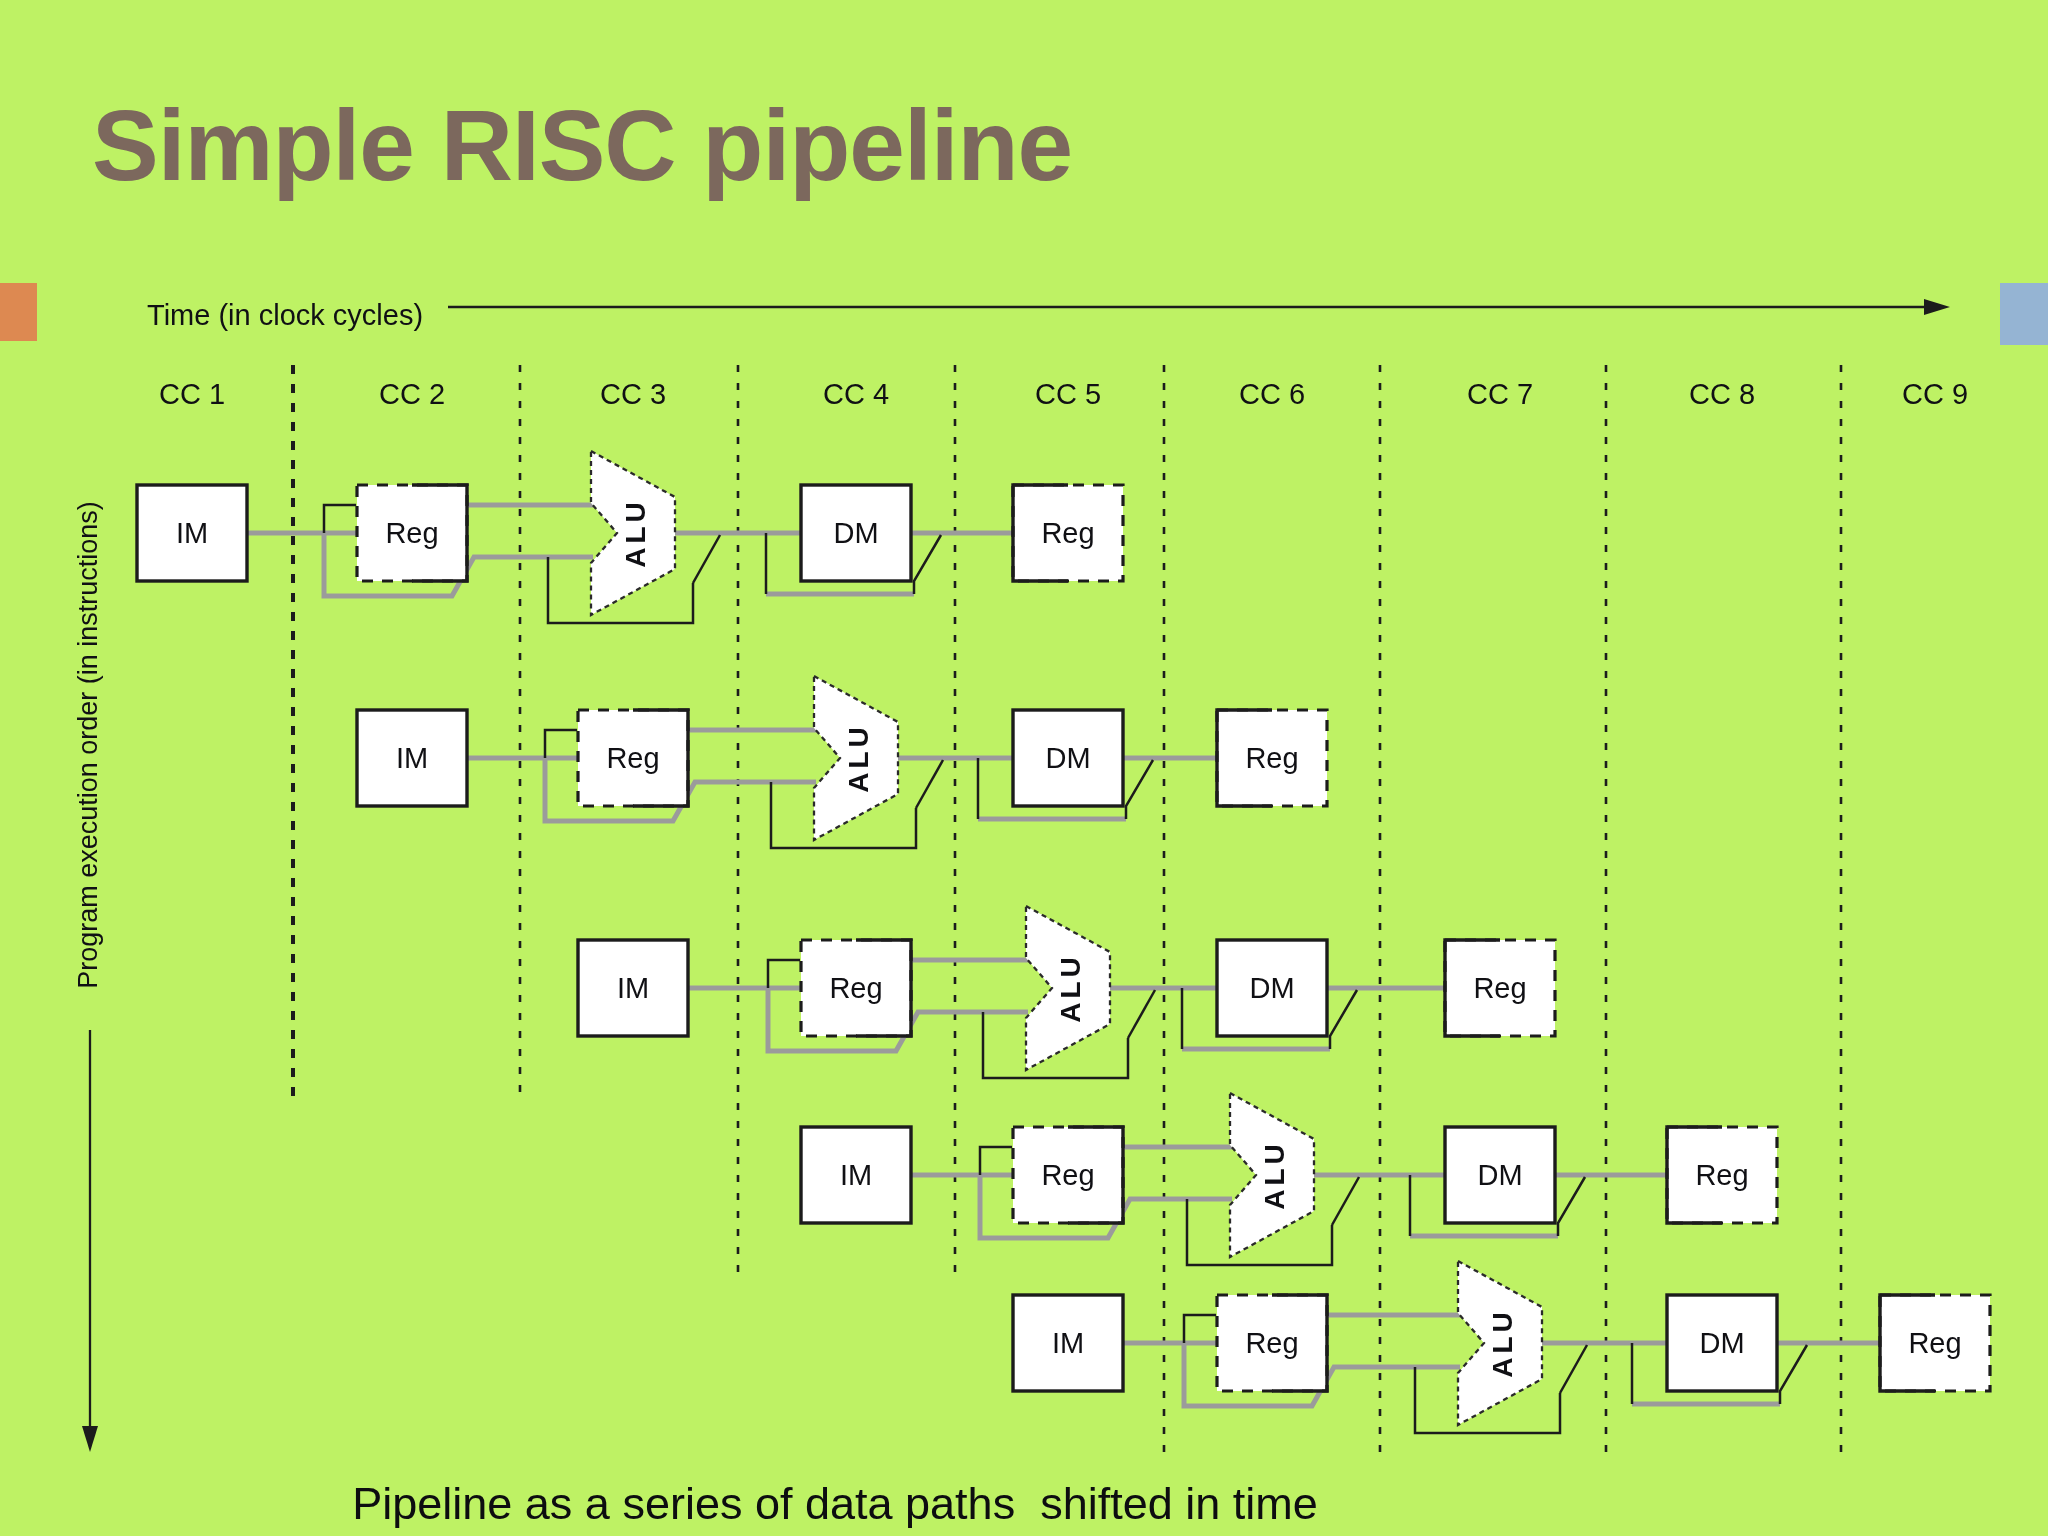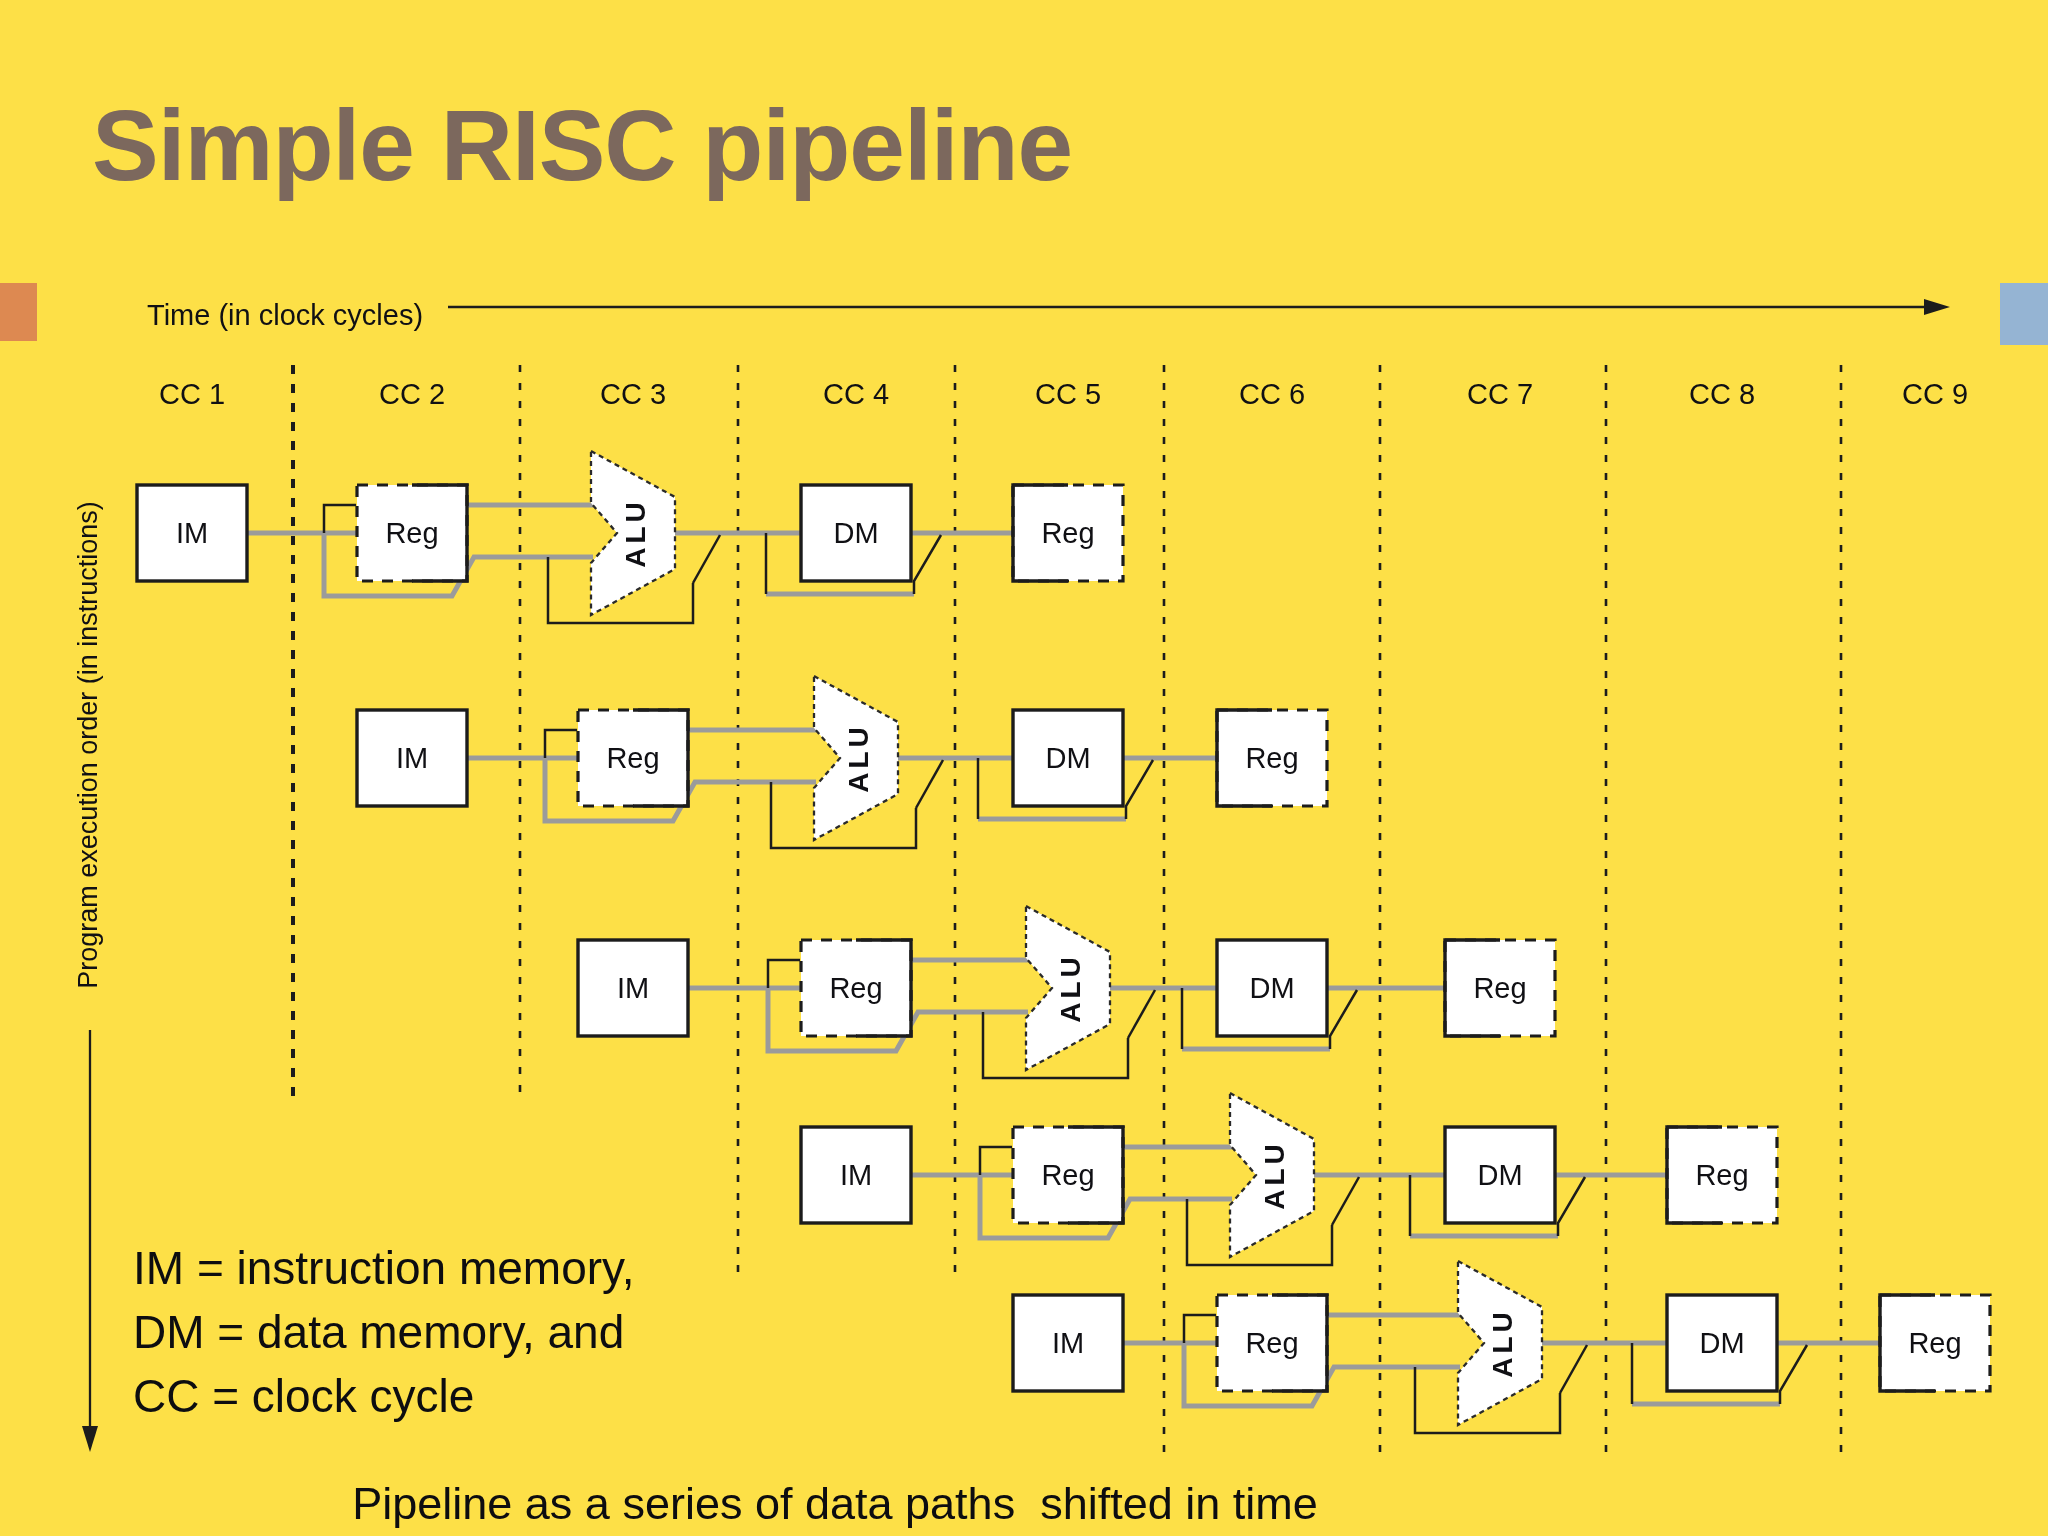"Simple RISC pipeline" .slide { background: #fde047 -> #bef264 }
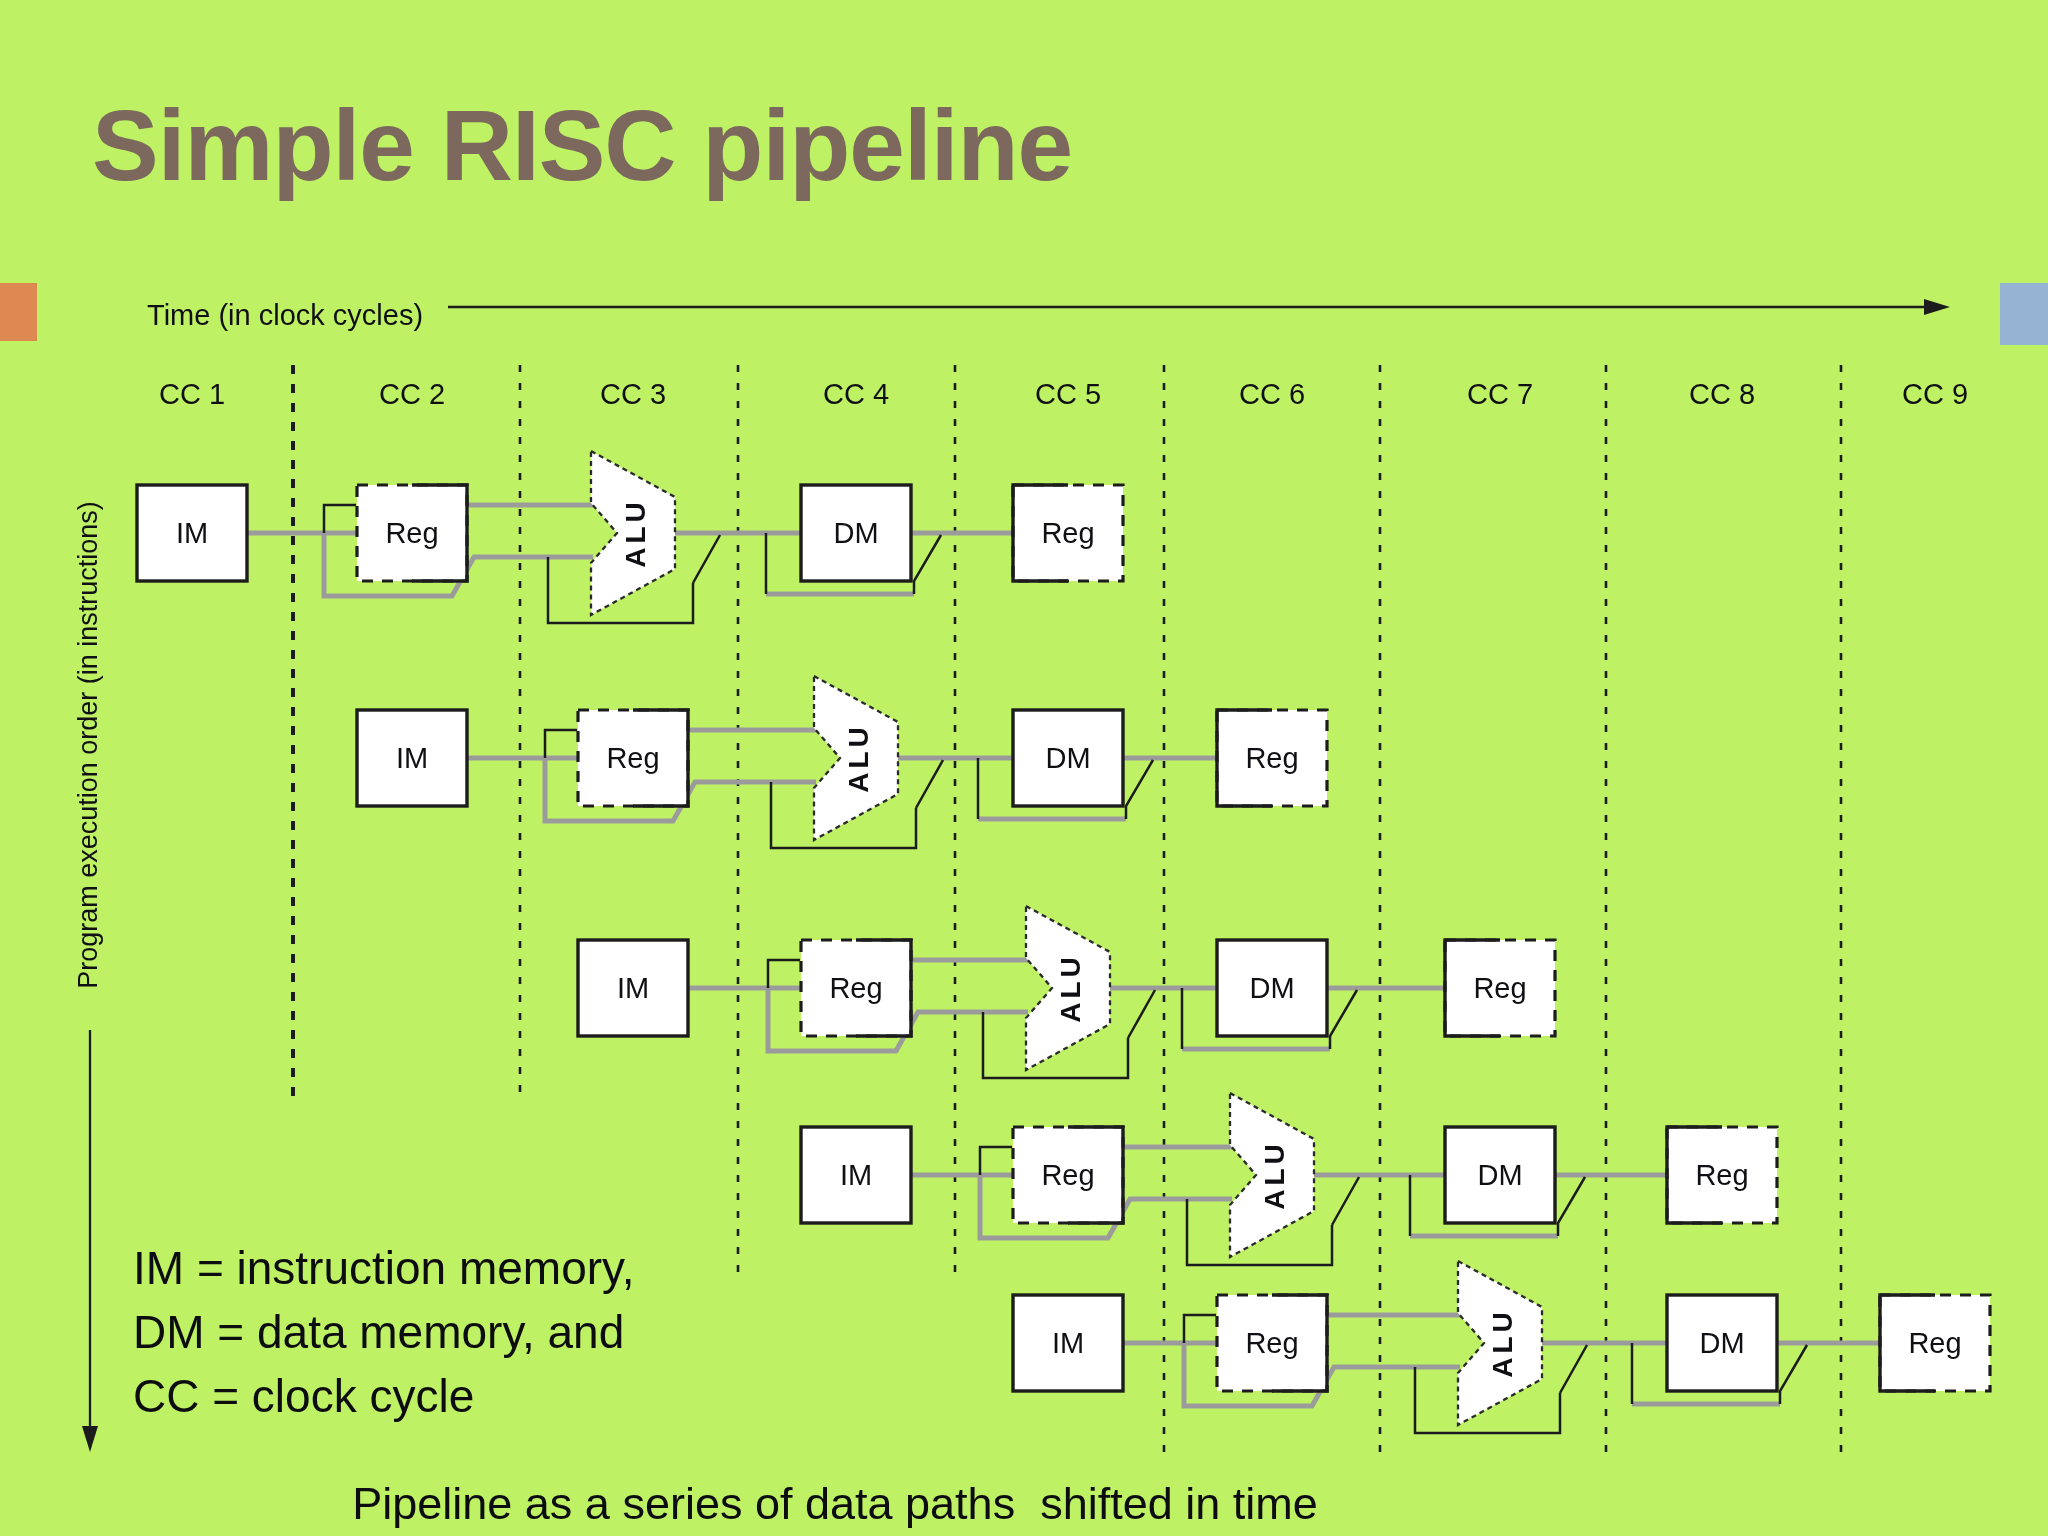"IM = instruction memory," div.legend { html: <div> <div>IM = instruction memory,</div> <div>DM = data memory, and</div> <div>CC = clock cycle</div> </div> -> none }
